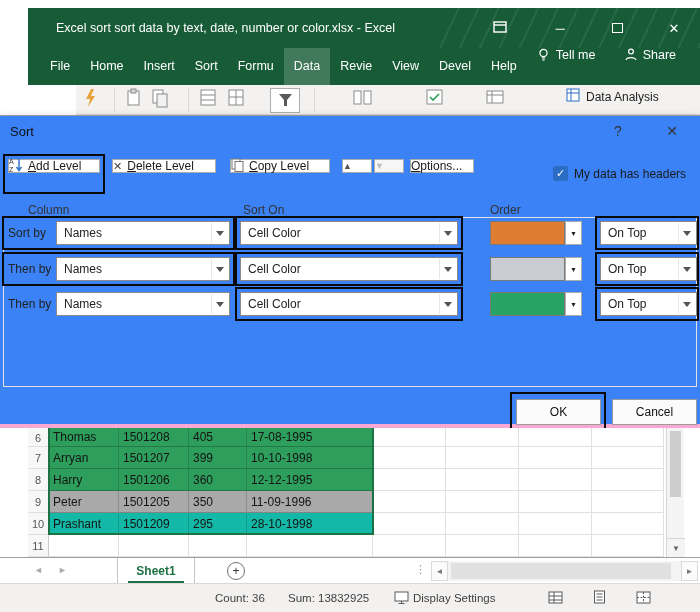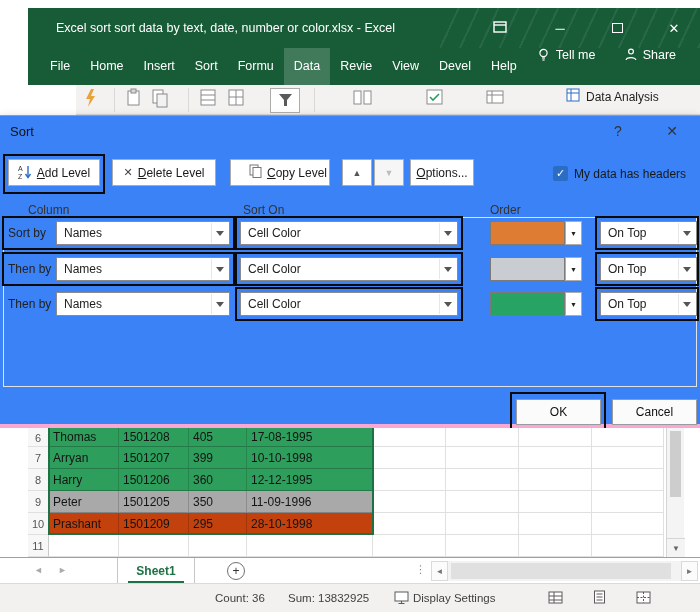"Add Level" .btn { height: 27px -> 14px; justify-content: center -> none }
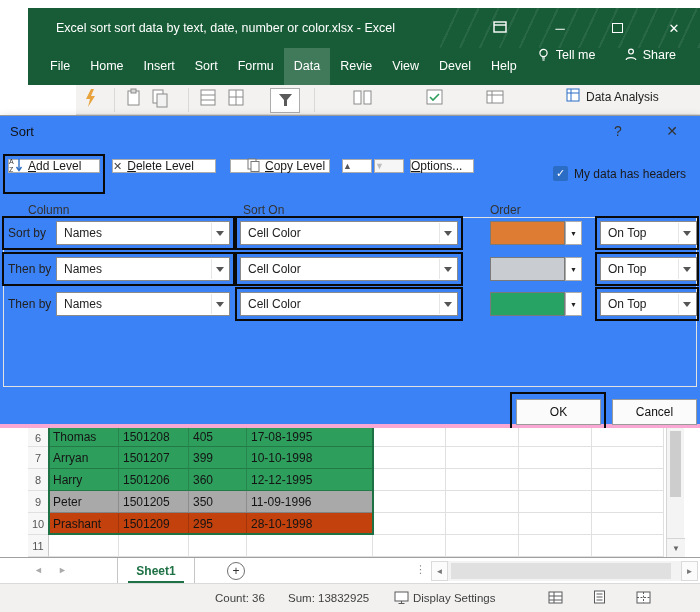"Copy Level" div.btn { padding-left: 16px -> none }
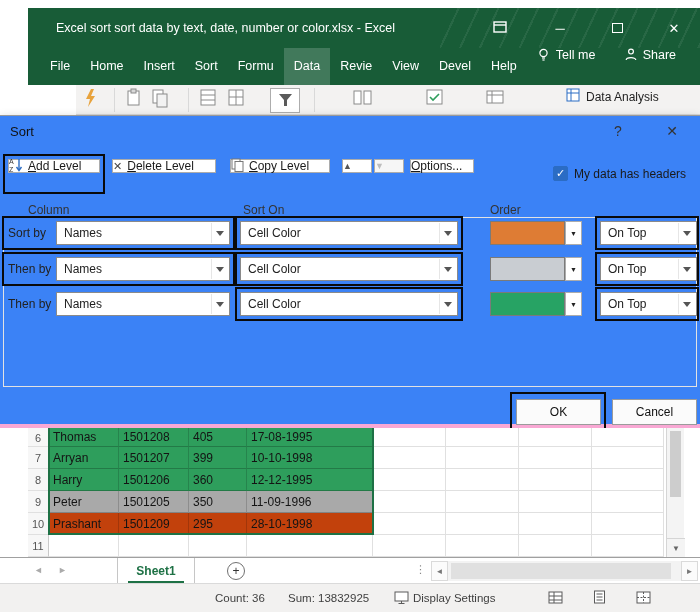"10" div.srow { background-color: #c2410c -> #14b8a6 }
